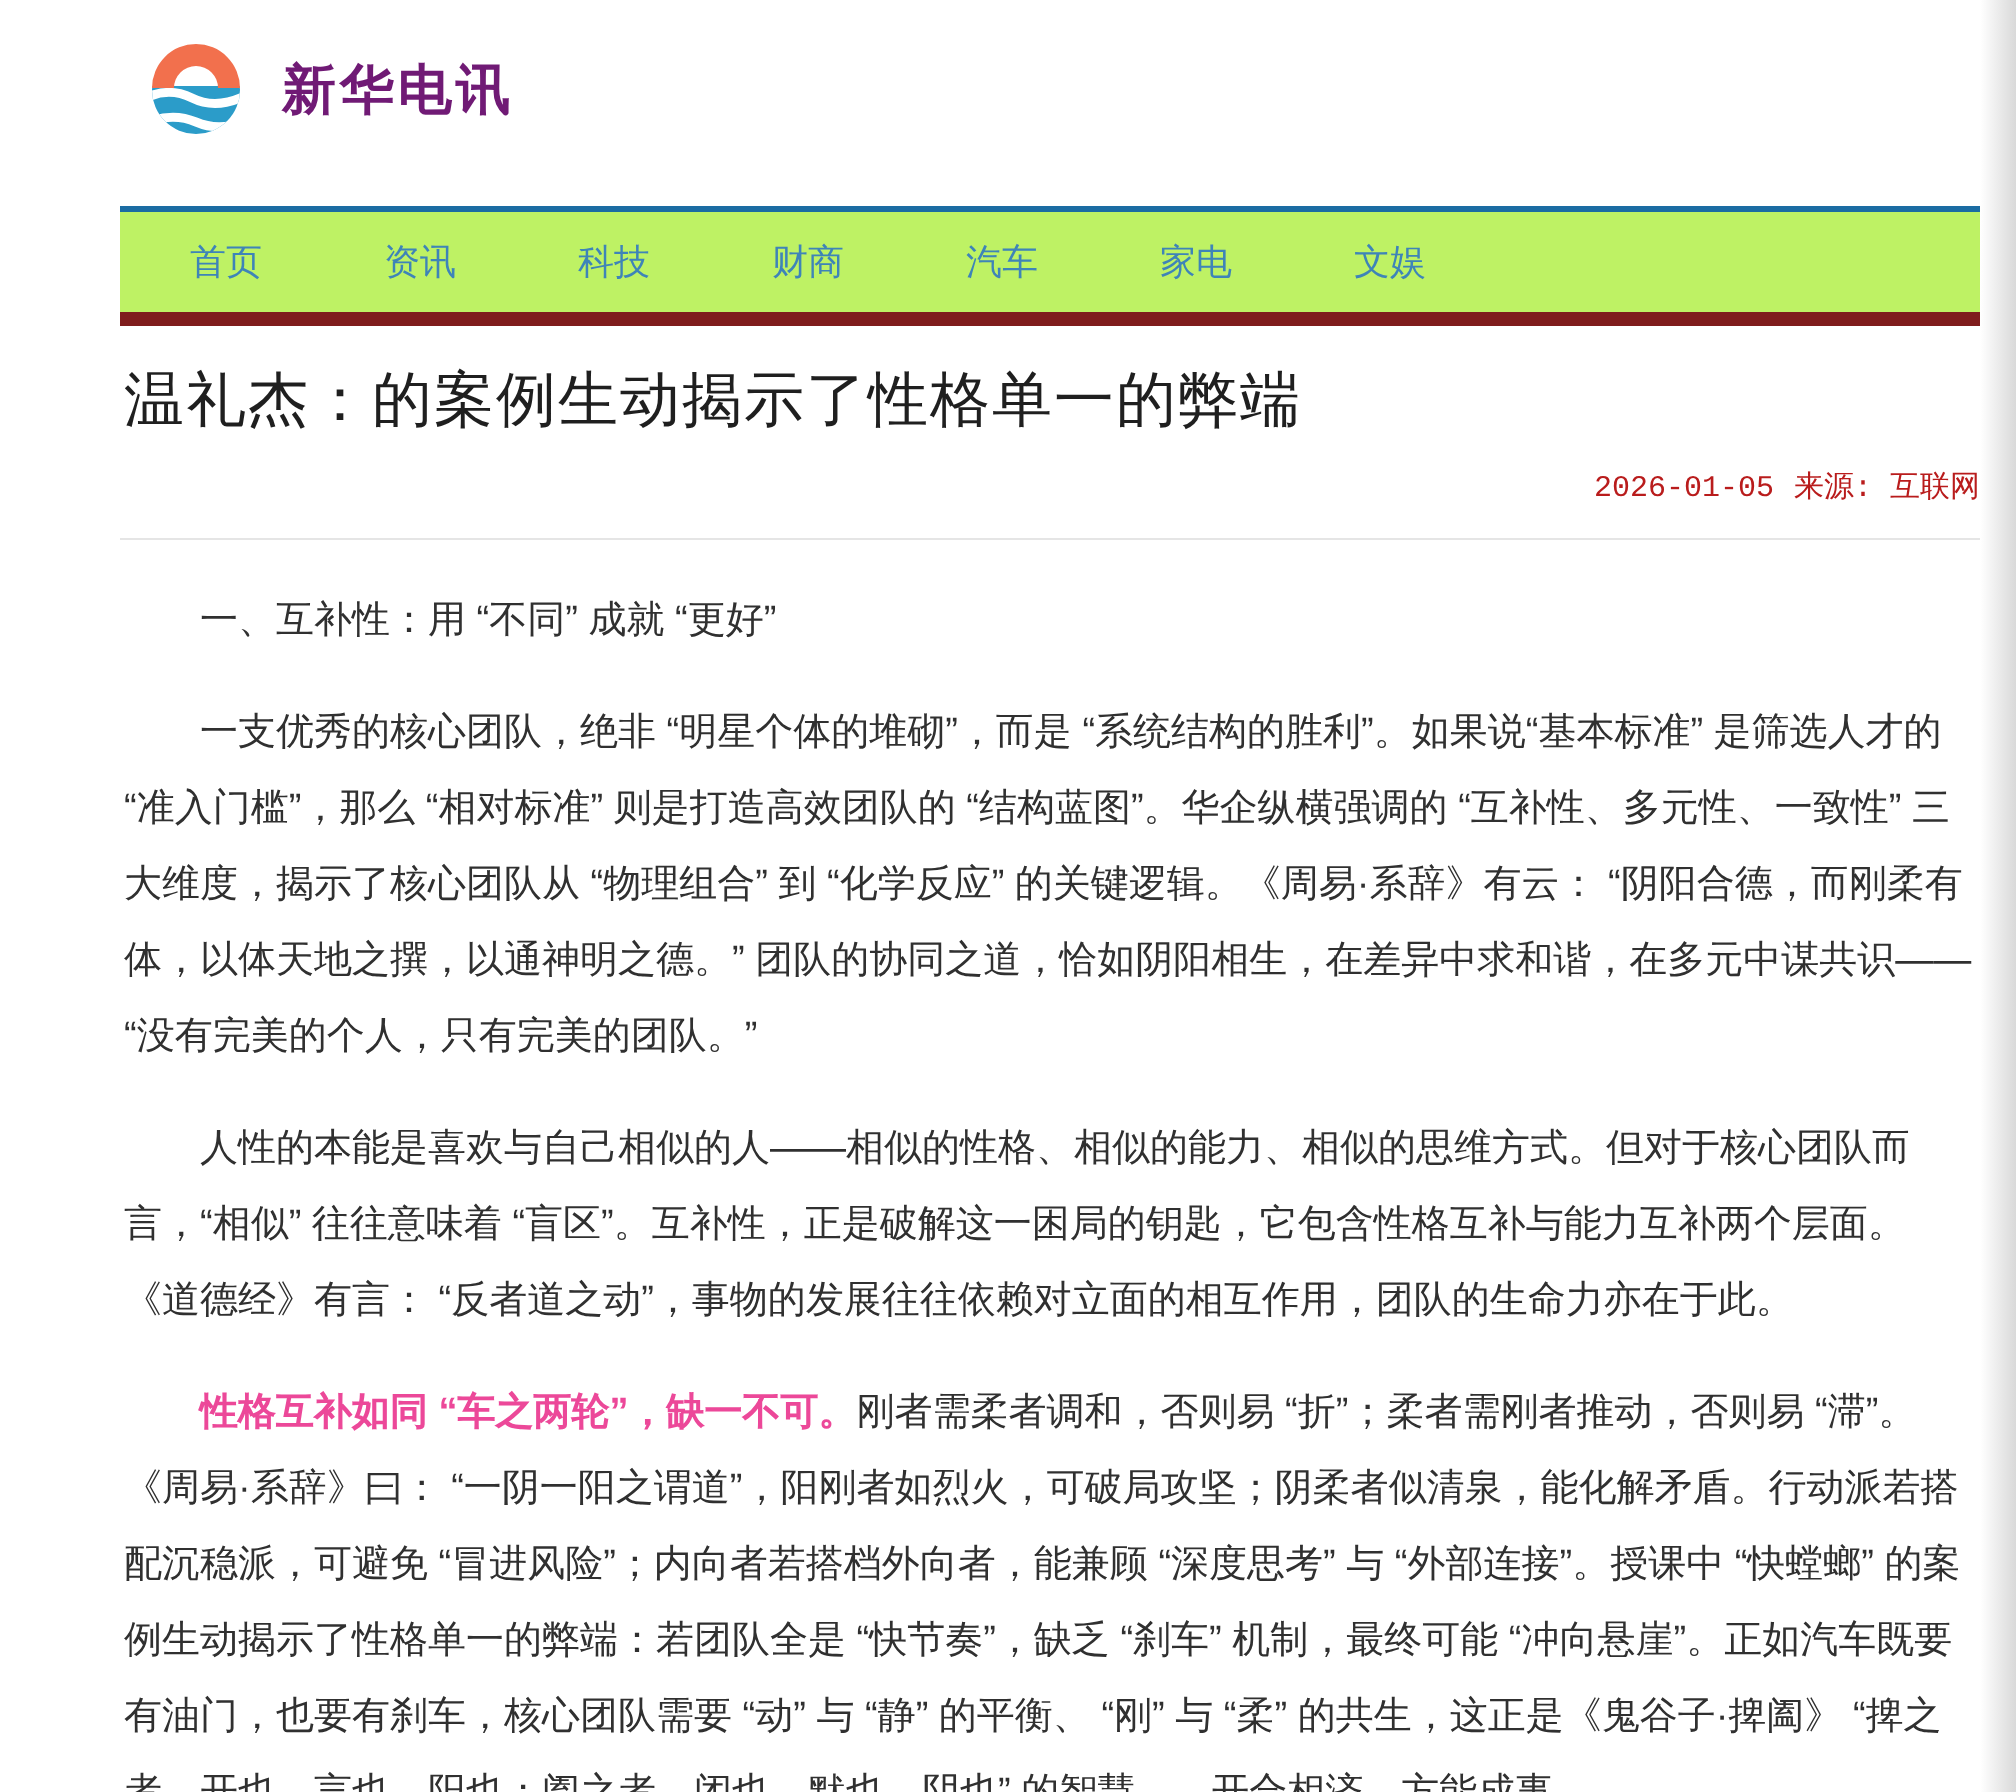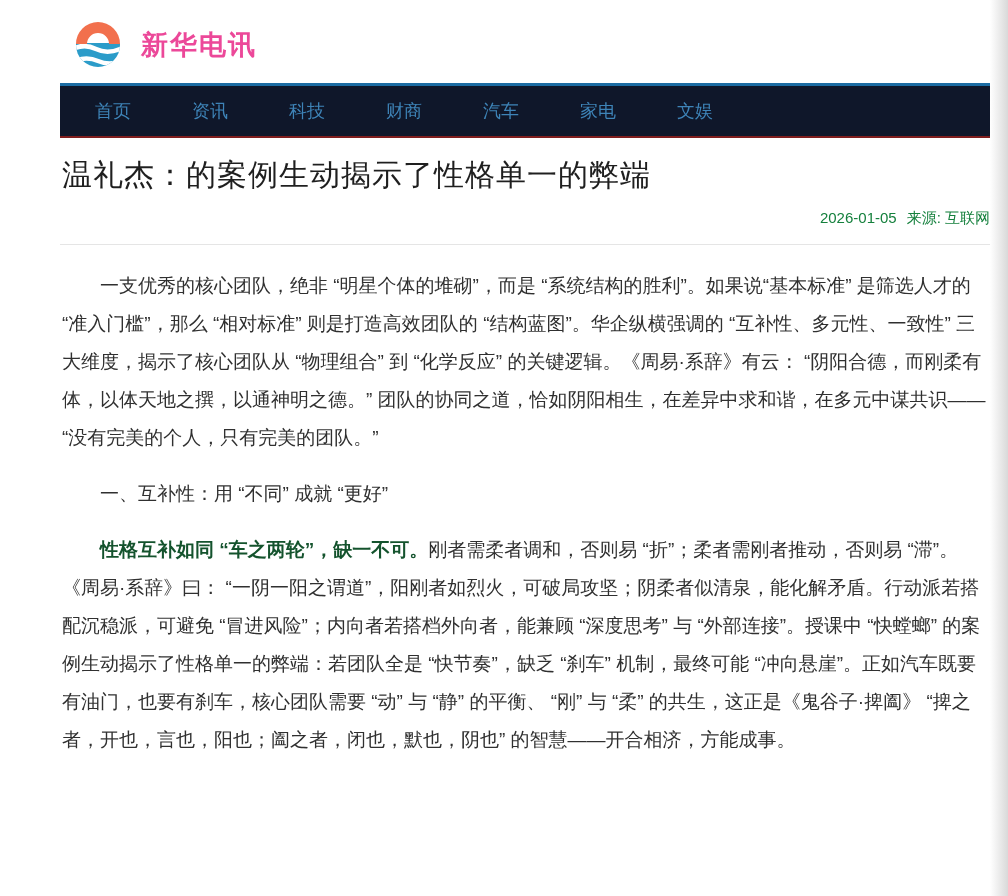"新华电讯" .brand-name { color: #ec4899 -> #701a75 }
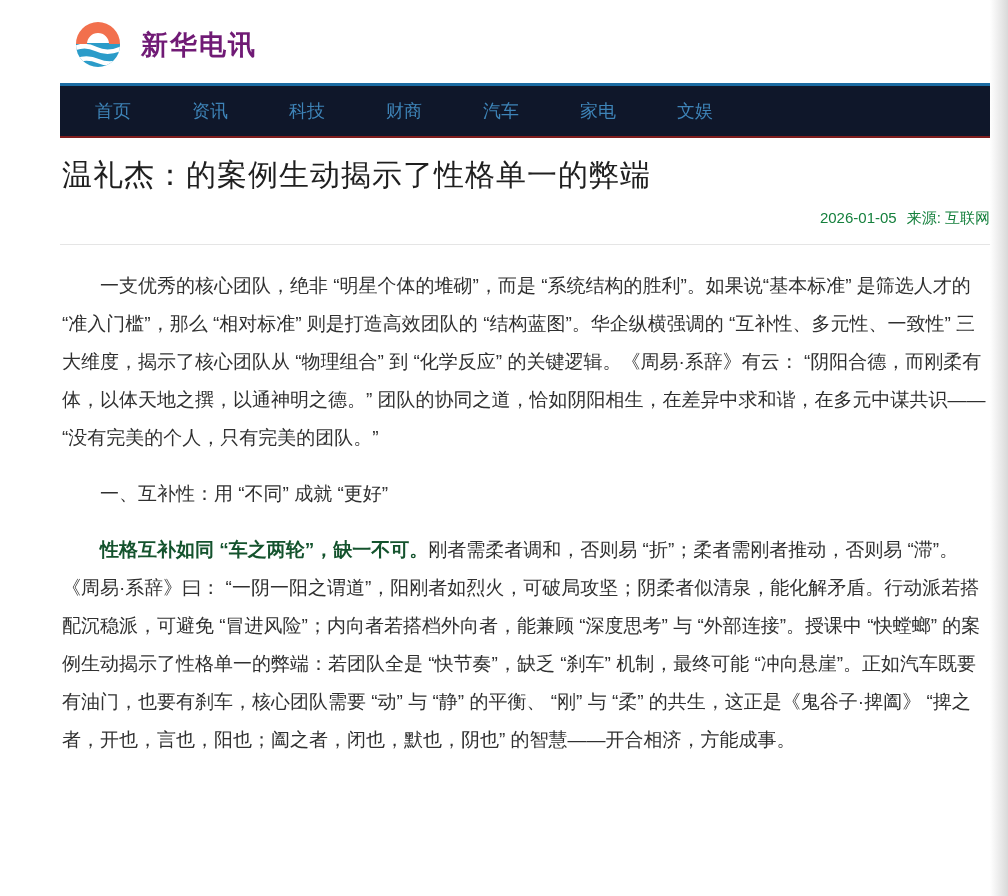"首页" .navbar { background: #0f172a -> #bef264; border-bottom: 2px solid #7f1d1d -> 7px solid #7f1d1d; margin-top: none -> 20px }
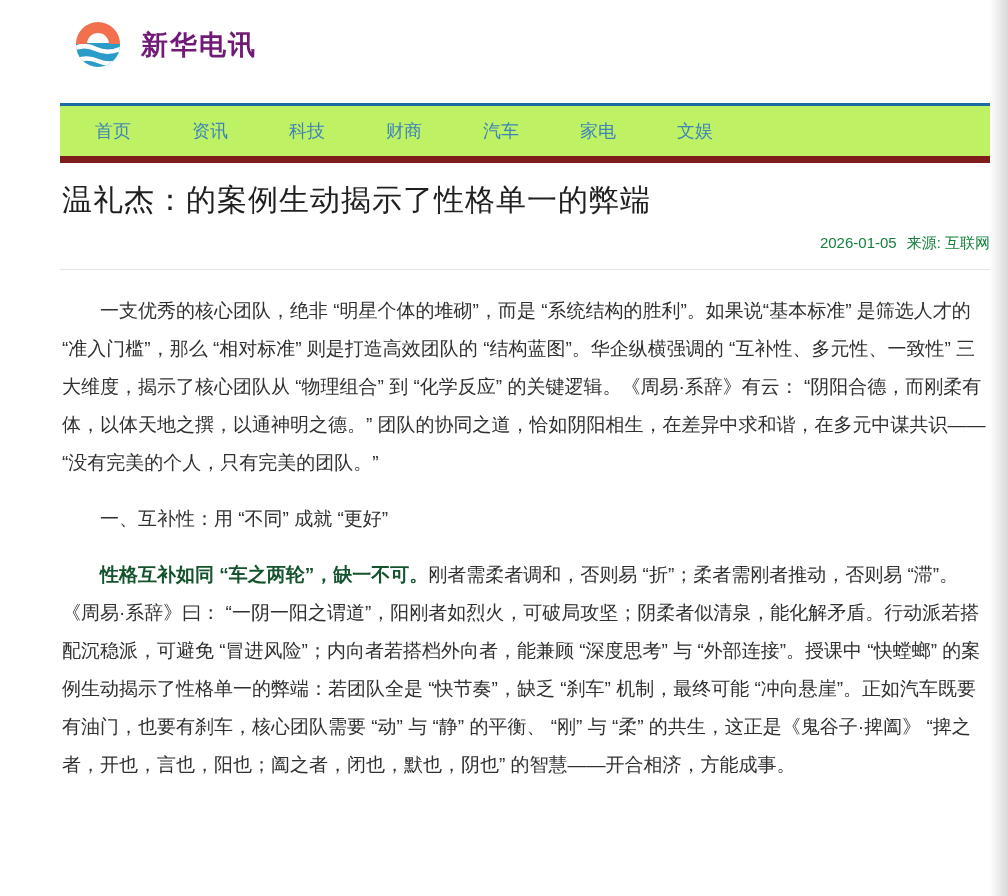"2026-01-05 来源: 互联网" .article-meta { color: #15803d -> #b91c1c; font-family: none -> Liberation Mono, monospace }
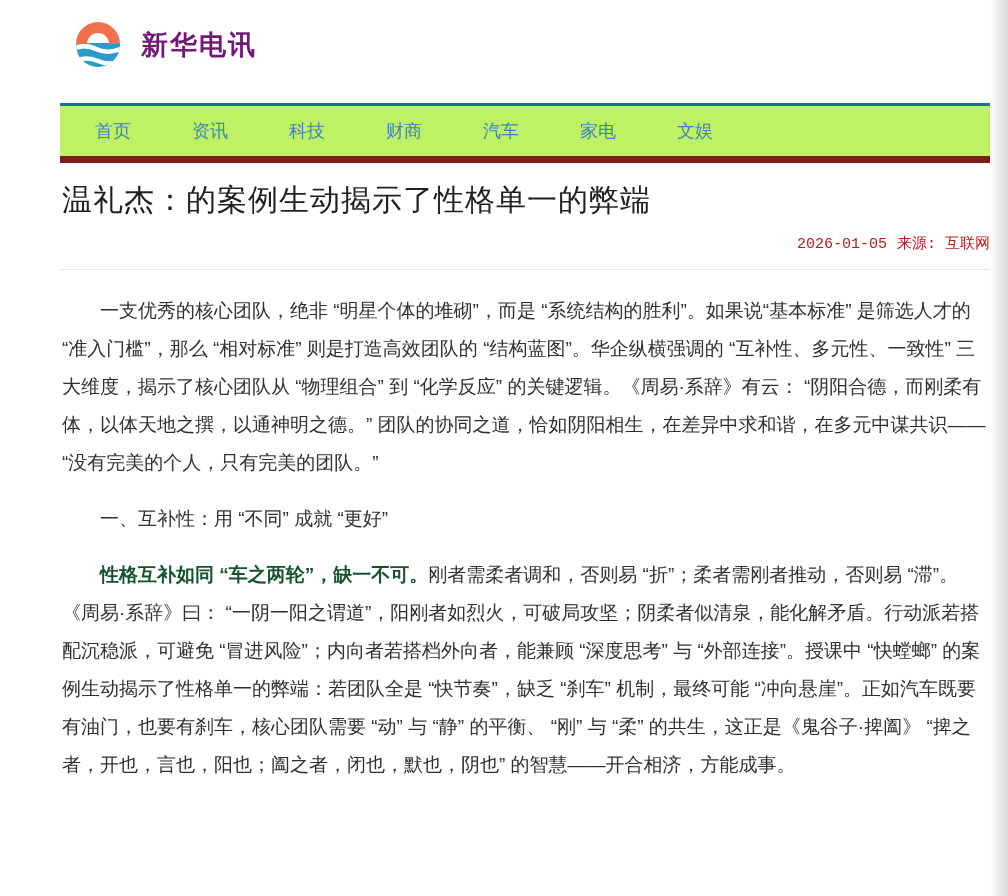"一支优秀的核心团队，绝非 “明星个体的堆砌”，而是" p.para { order: before "一、互补性：用 “不同” 成就 “更好”" -> after "一、互补性：用 “不同” 成就 “更好”" }
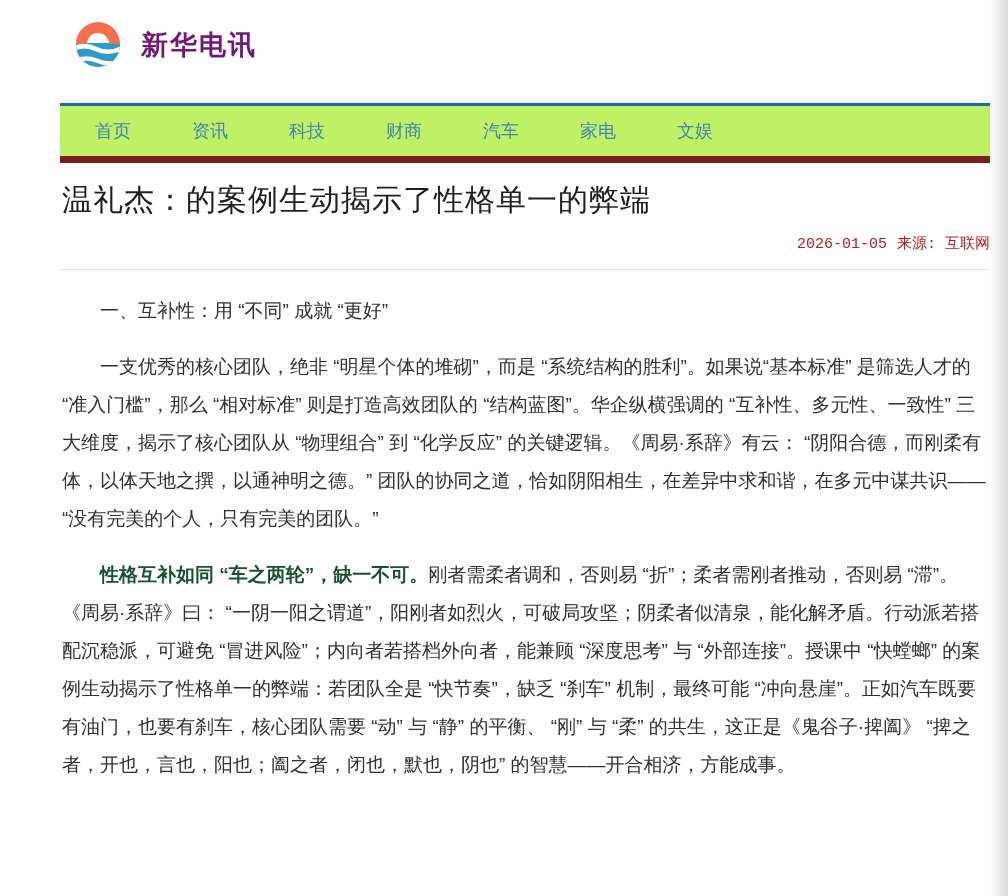"人性的本能是喜欢与自己相似的人——相似的性格、相似的能力、相似的思维方式。但对于" p.para { html: none -> <p>人性的本能是喜欢与自己相似的人——相似的性格、相似的能力、相似的思维方式。但对于核心团队而言，“相似” 往往意味着 “盲区”。互补性，正是破解这一困局的钥匙，它包含性格互补与能力互补两个层面。《道德经》有言： “反者道之动”，事物的发展往往依赖对立面的相互作用，团队的生命力亦在于此。</p> }
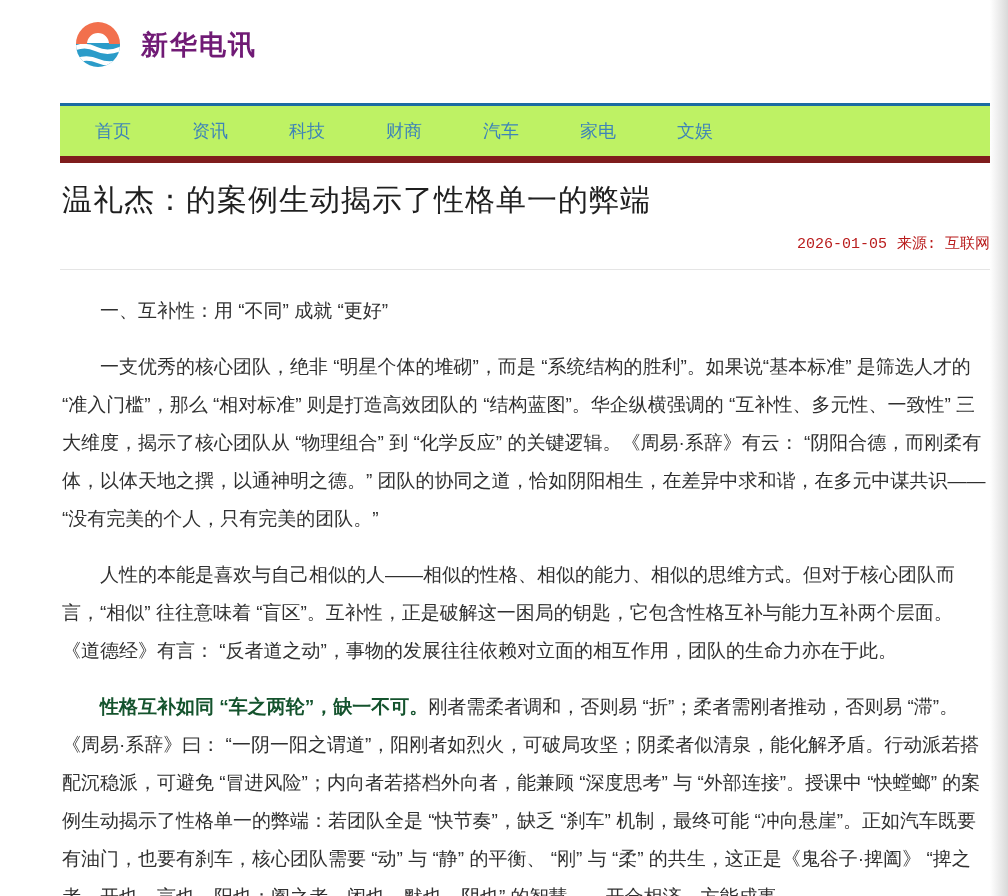"性格互补如同 “车之两轮”，缺一不可。" .para strong { color: #14532d -> #ec4899 }
